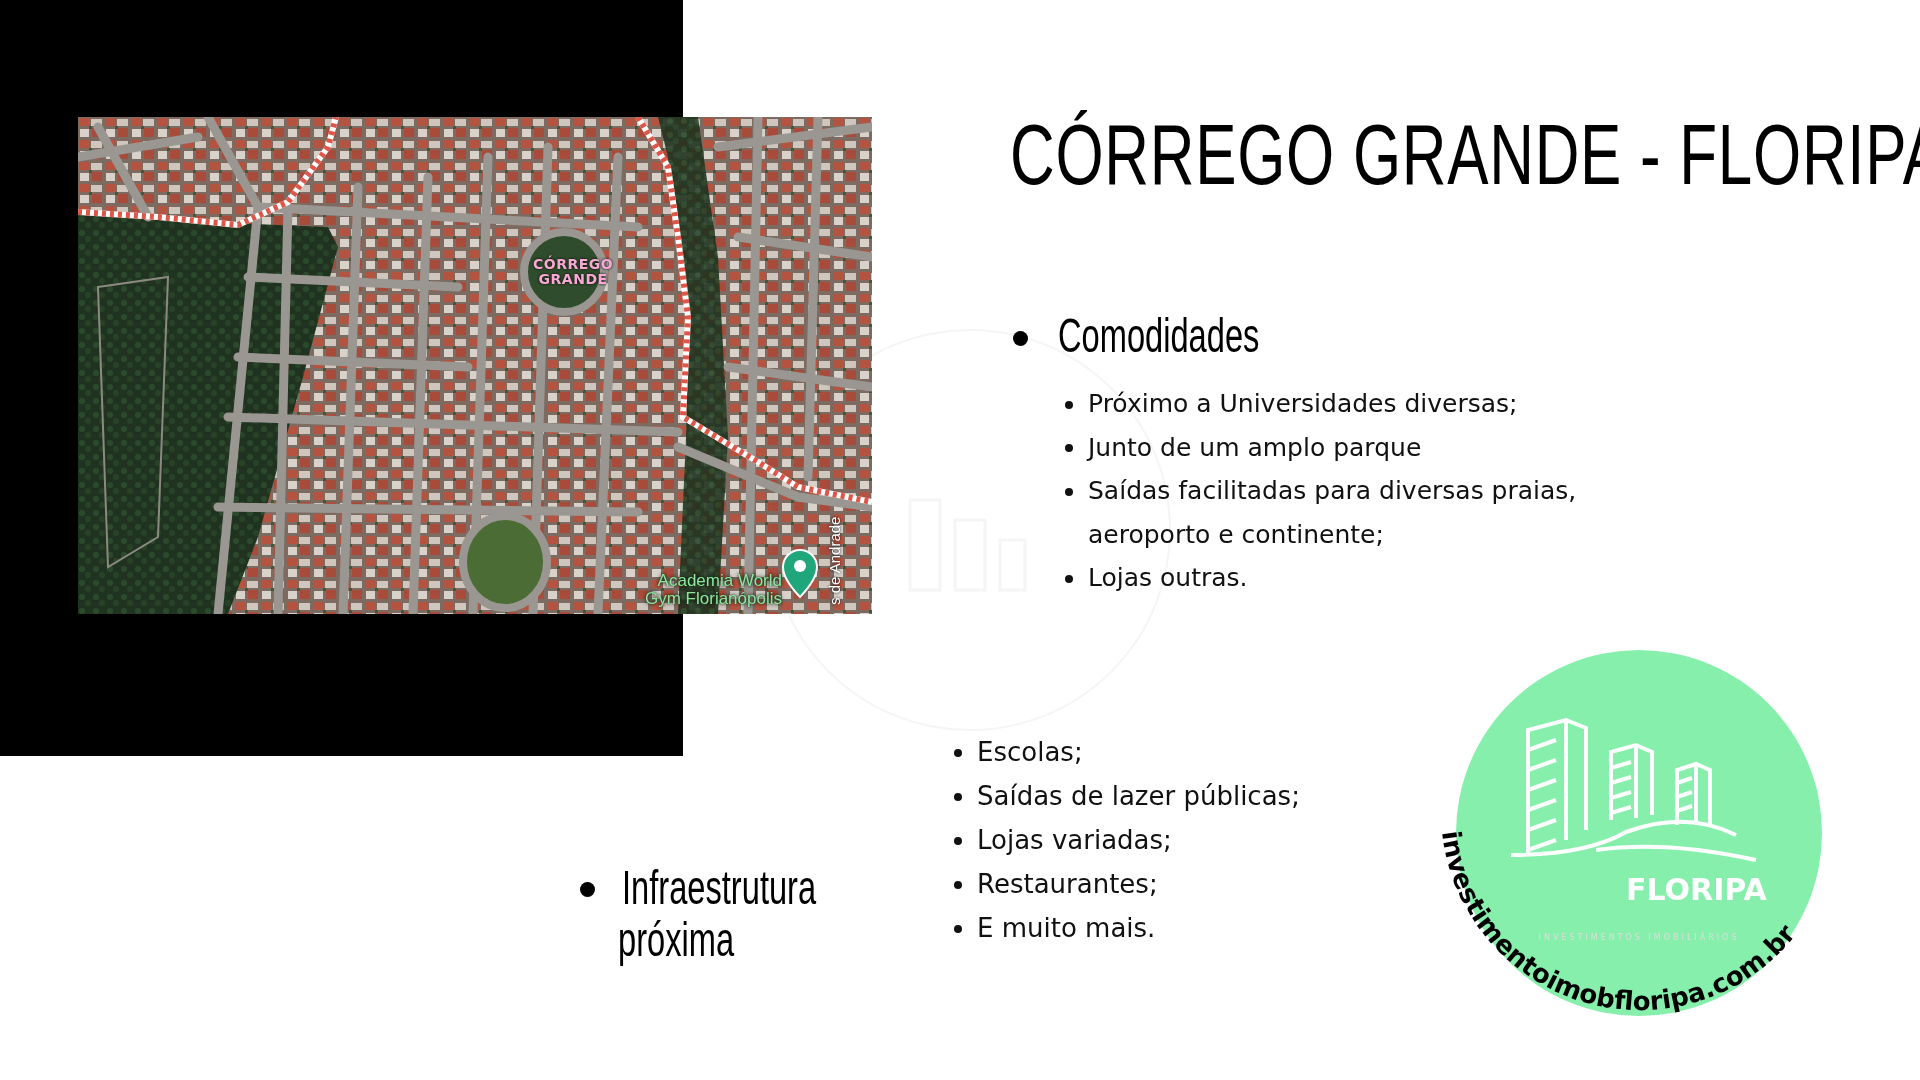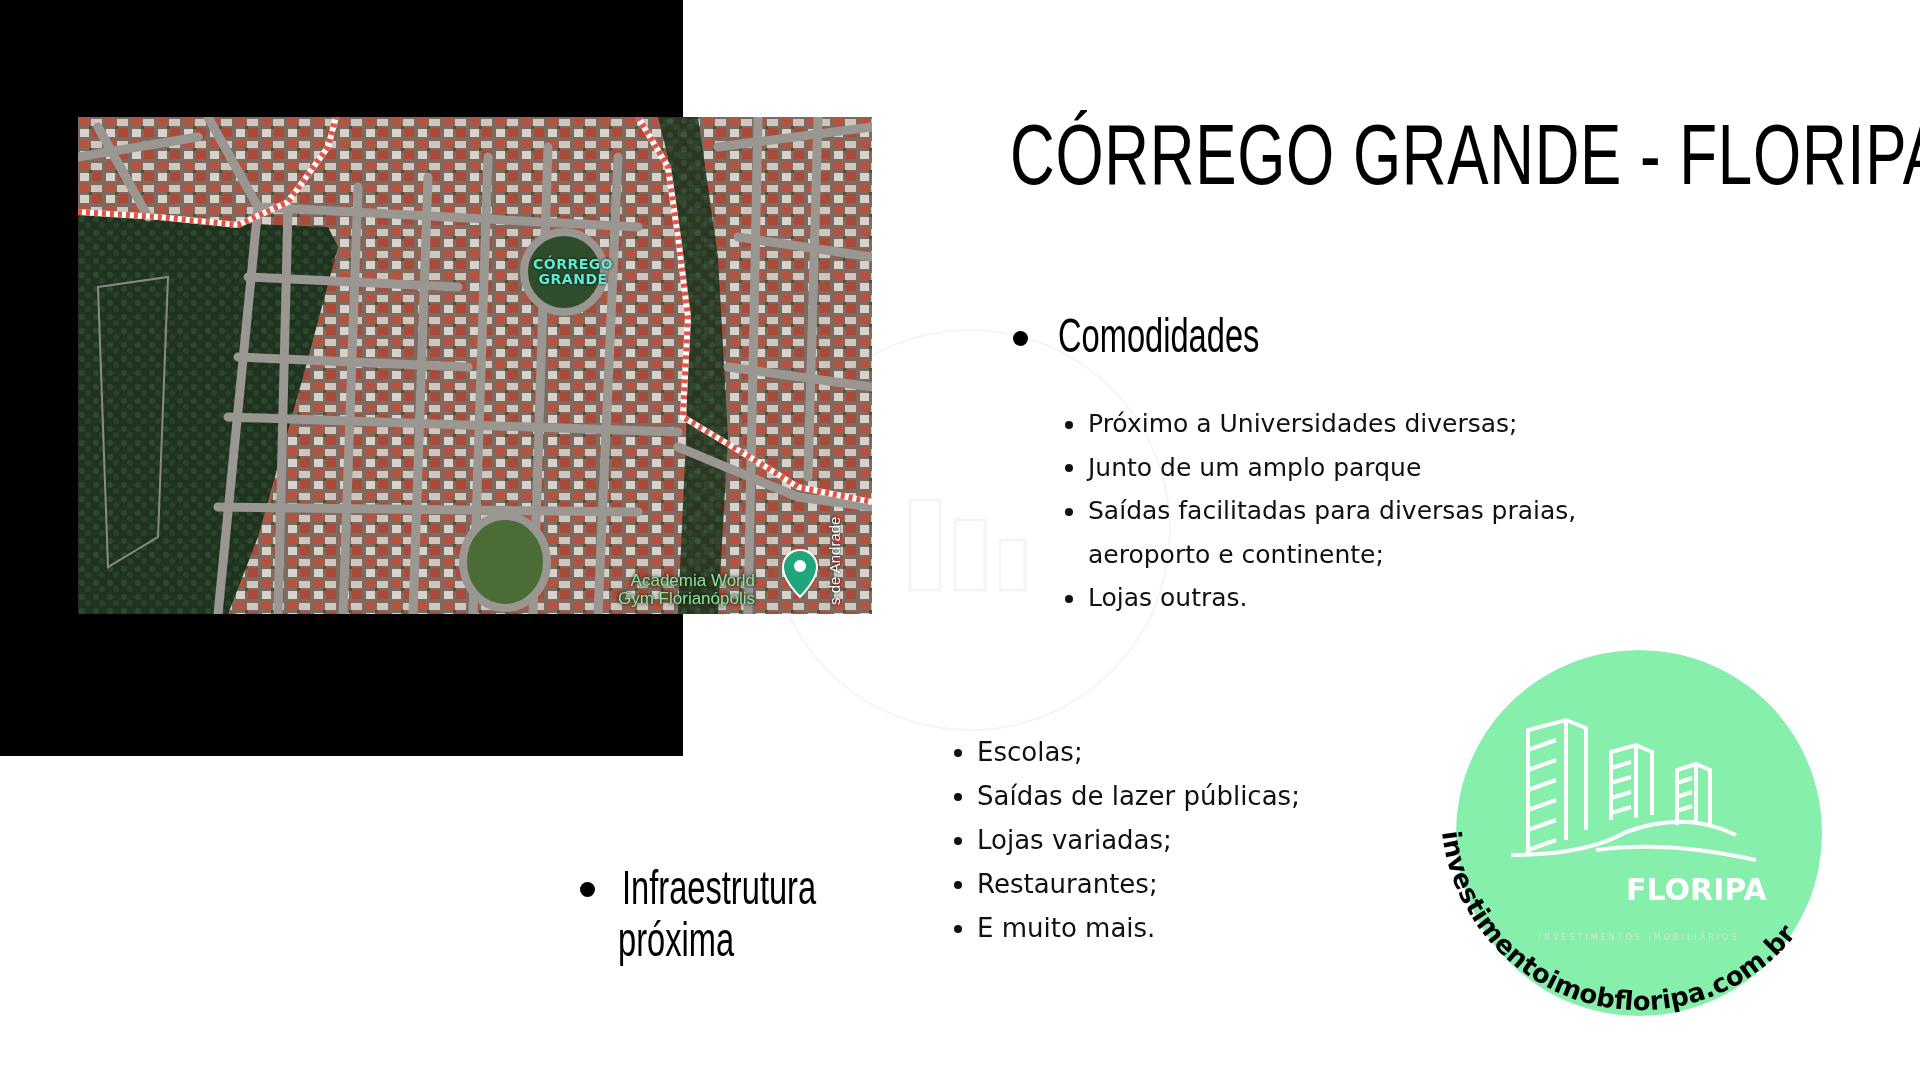"CÓRREGO" .map-label { color: #5eead4 -> #f9a8d4 }
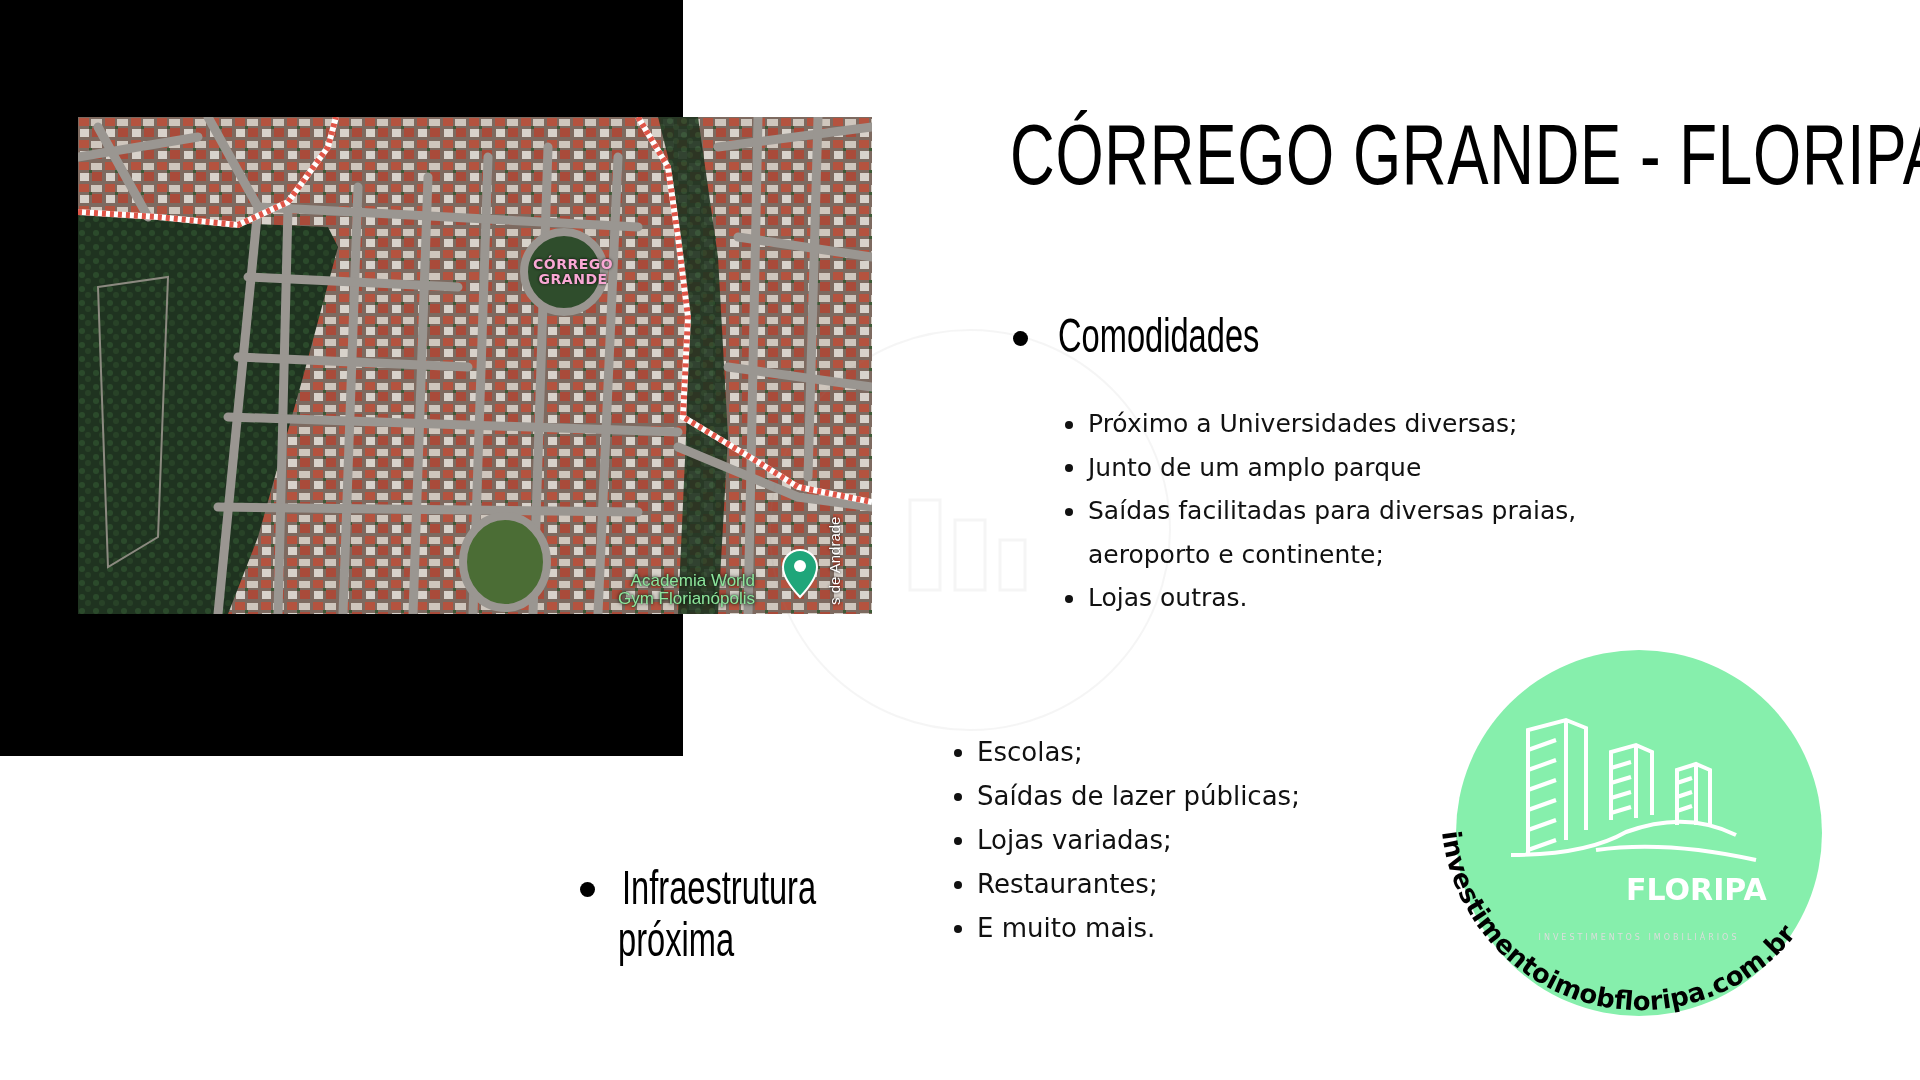"Próximo a Universidades diversas;" ul.list { top: 402px -> 382px }
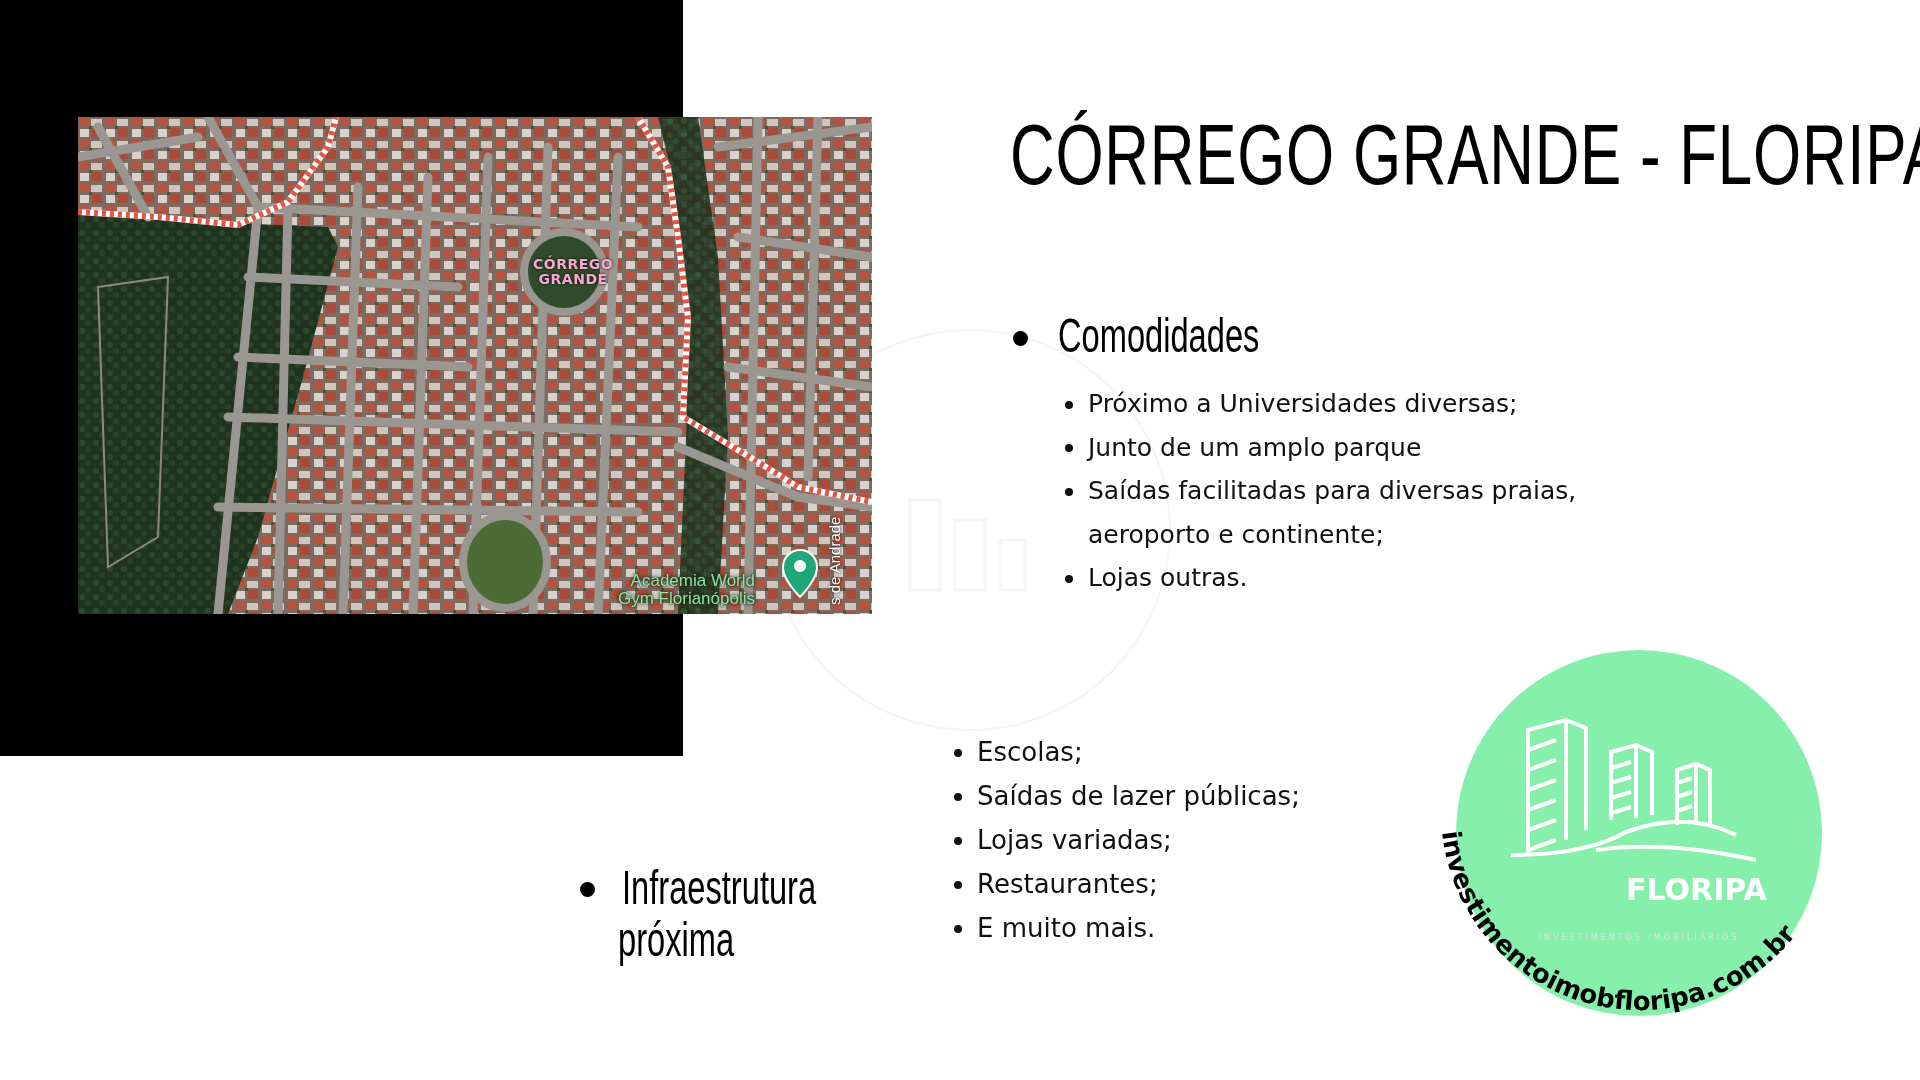"Academia World" .poi-label { margin-left: none -> 27px }
